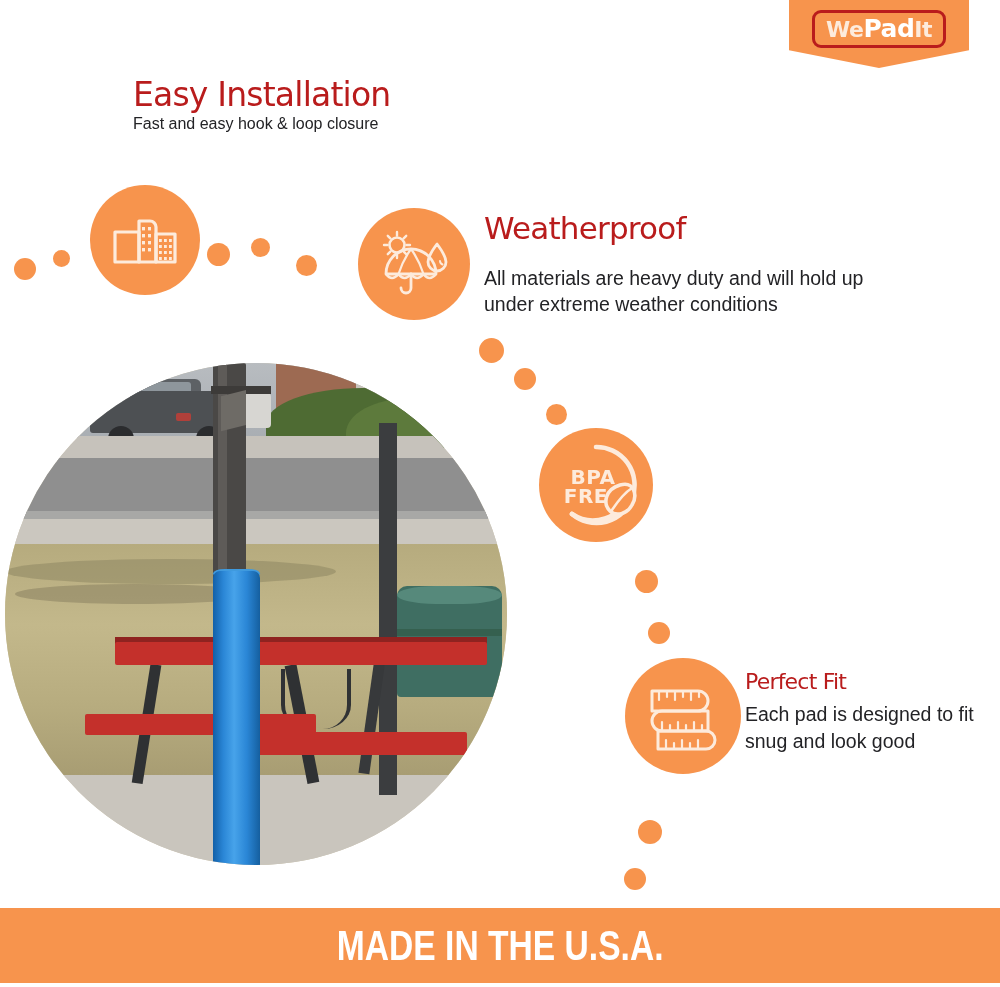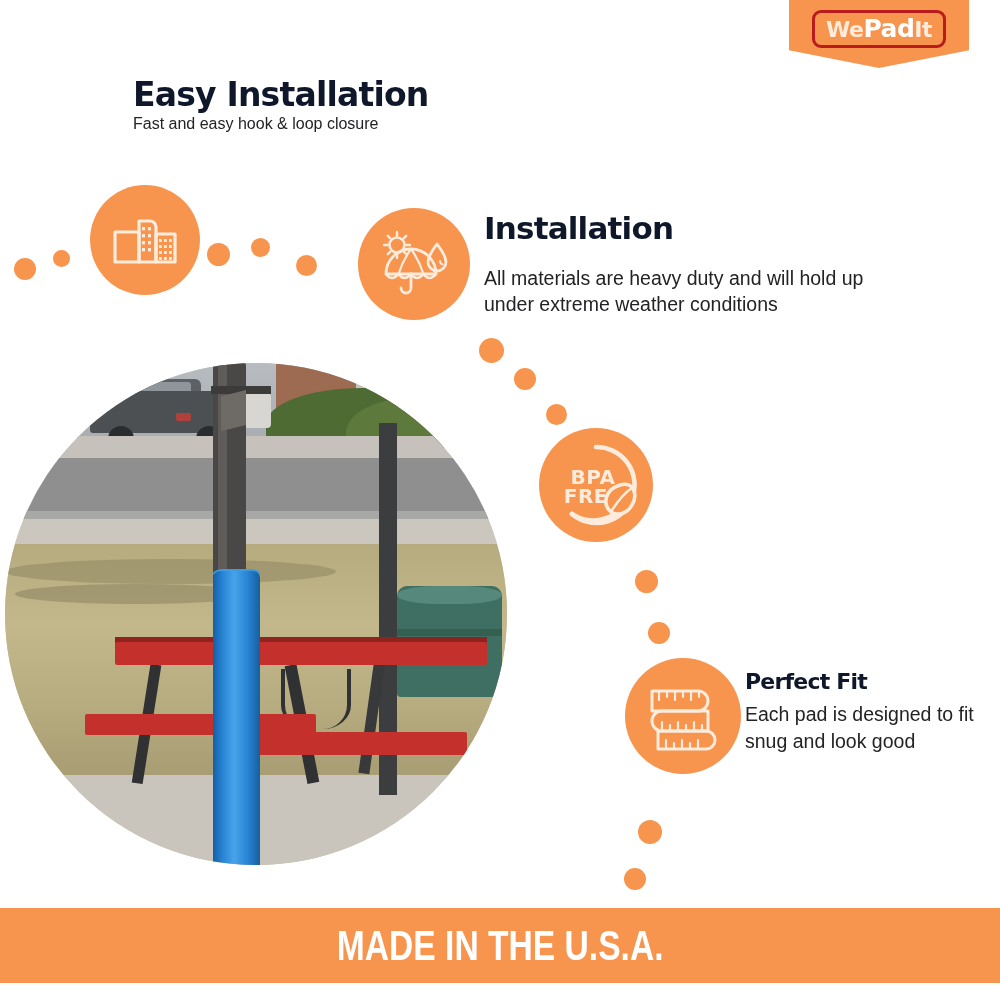"Easy Installation" .feature-title { color: #0f172a -> #b91c1c; font-weight: 700 -> 400 }
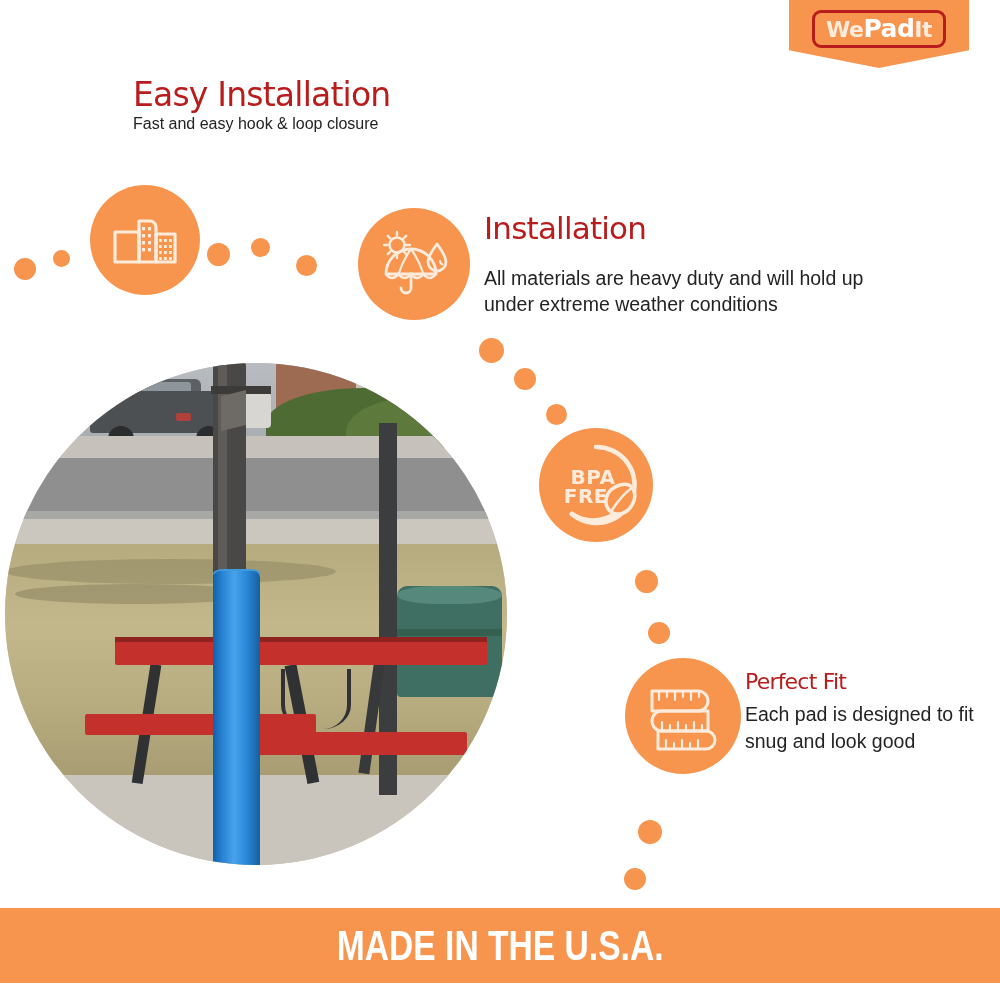"Installation" div.feature-title { text: Installation -> Weatherproof }
